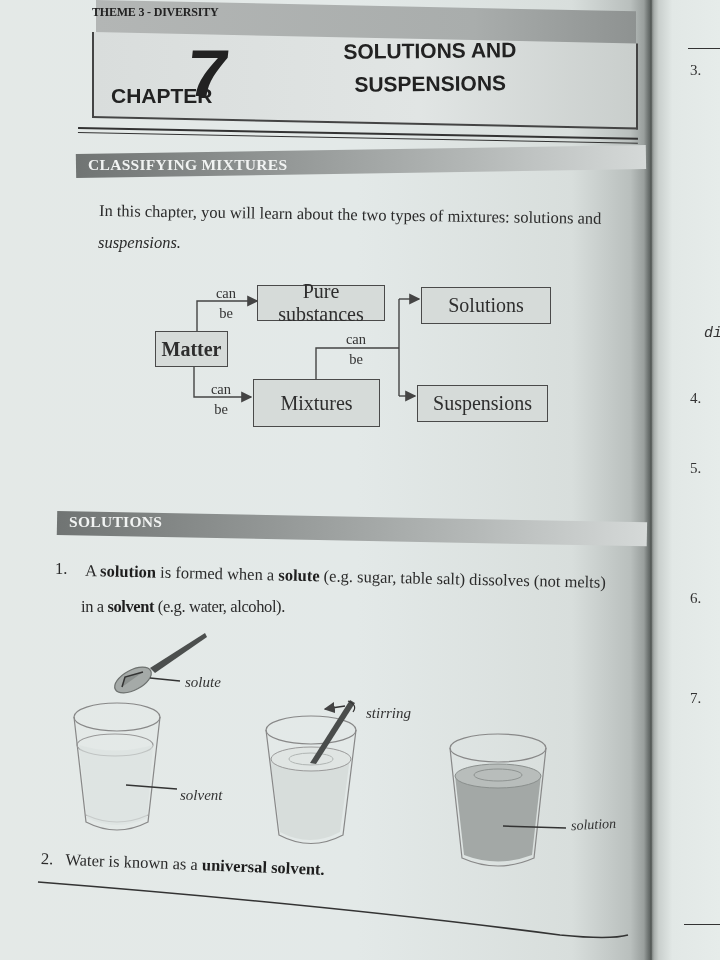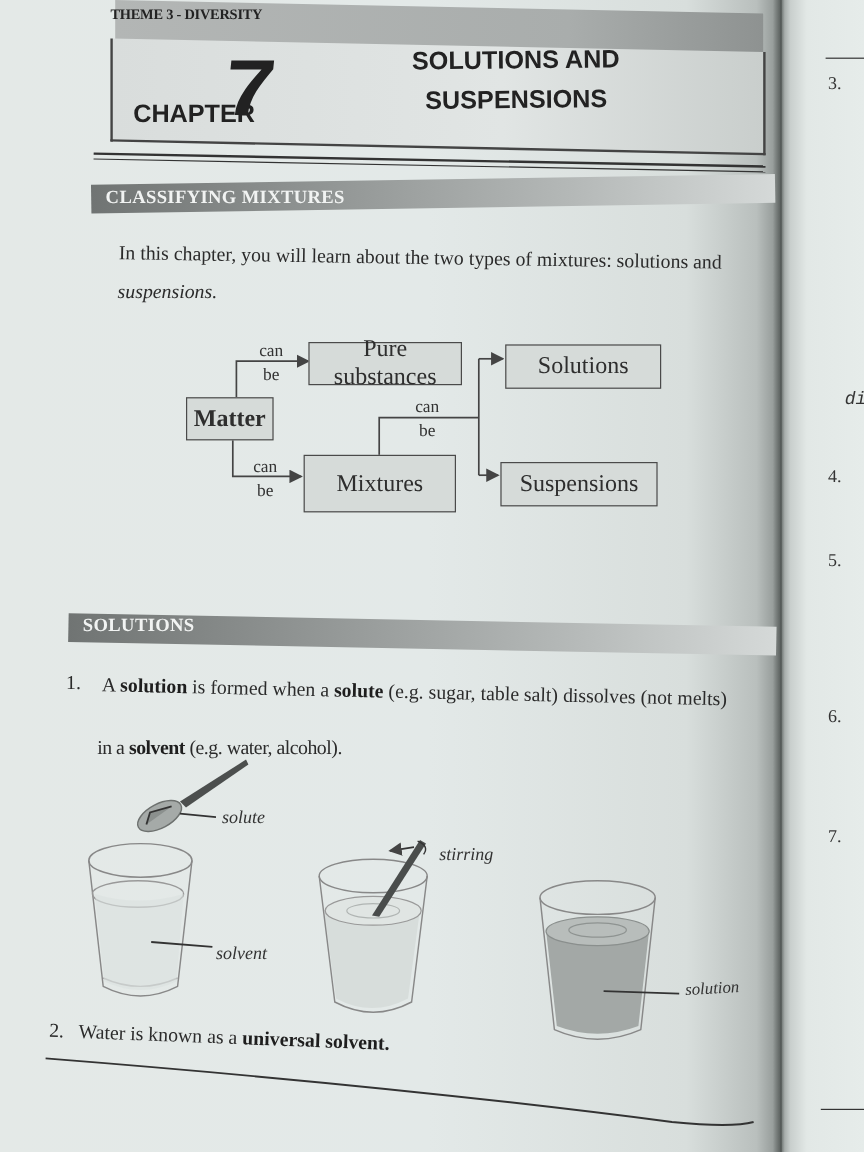"in a solvent (e.g. water," div.para { top: 612px -> 596px }
